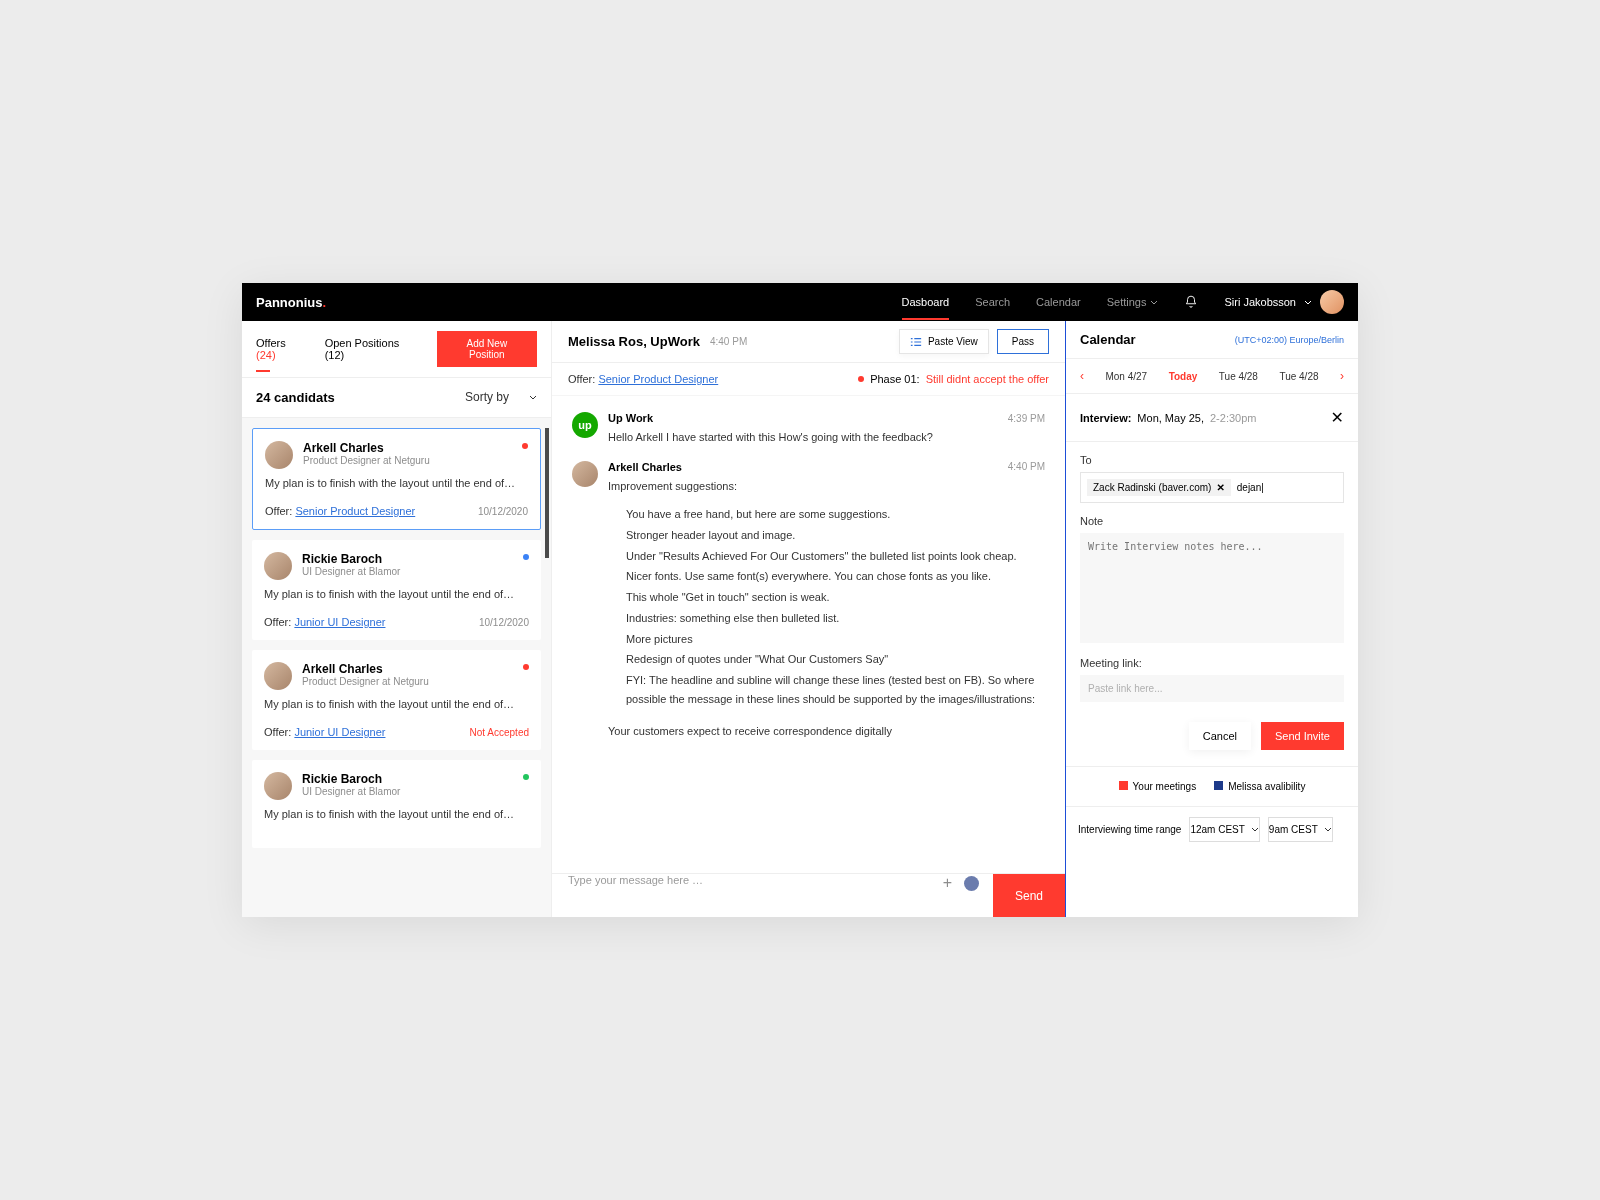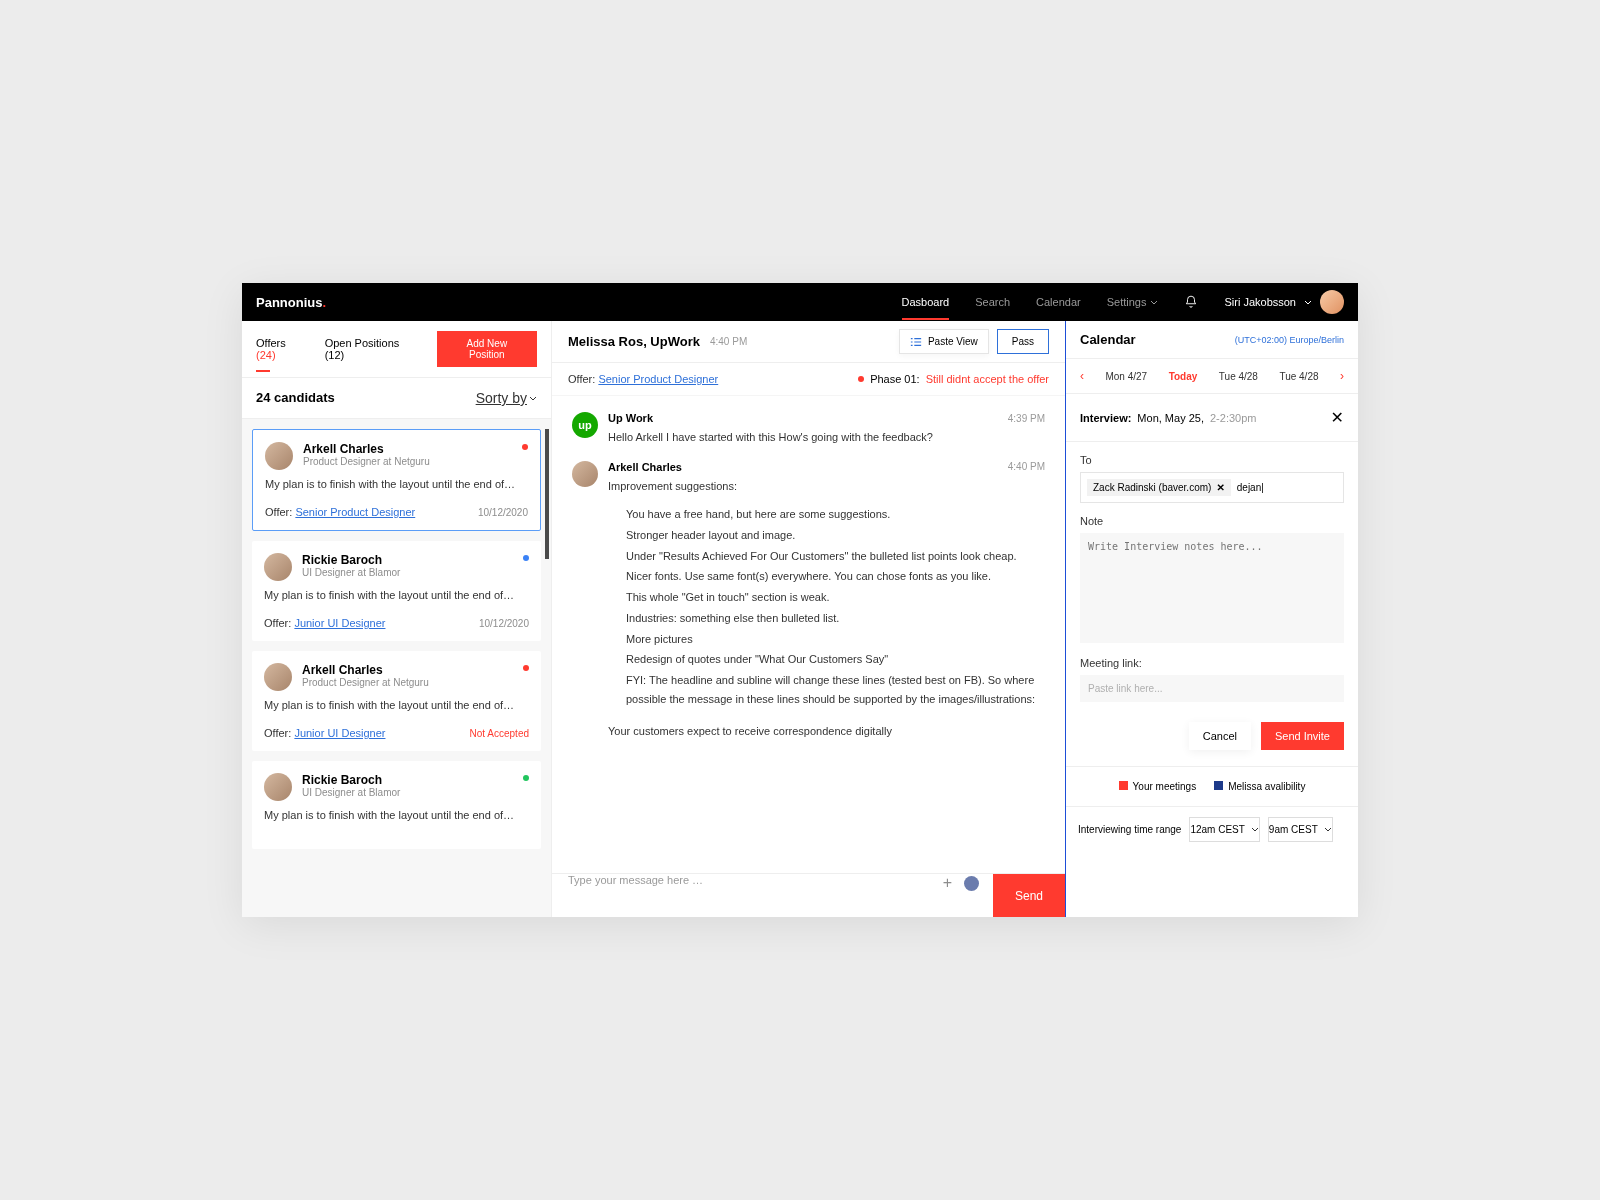"Sorty by" .sortby { font-size: 14px -> 12px; gap: 2px -> 20px; text-decoration: underline -> none }
